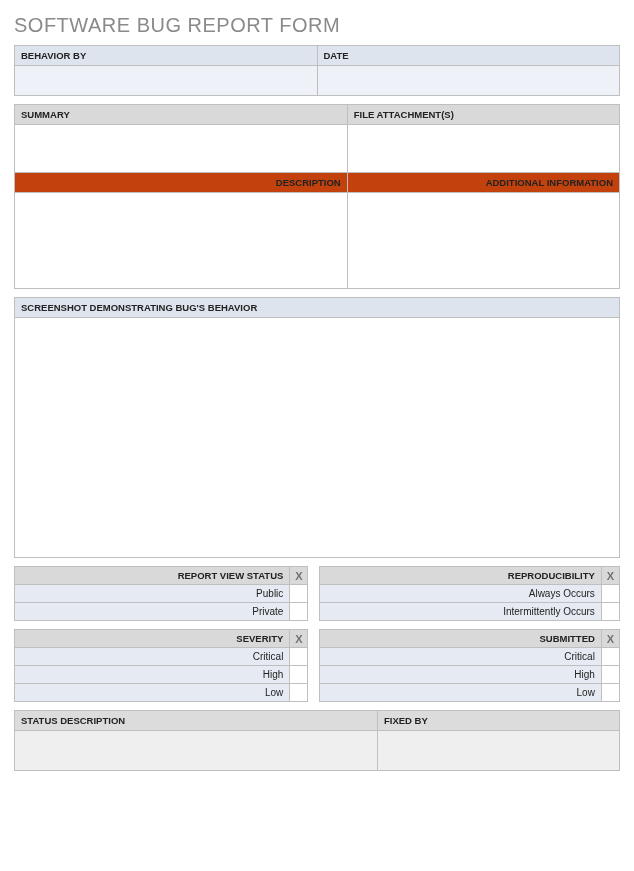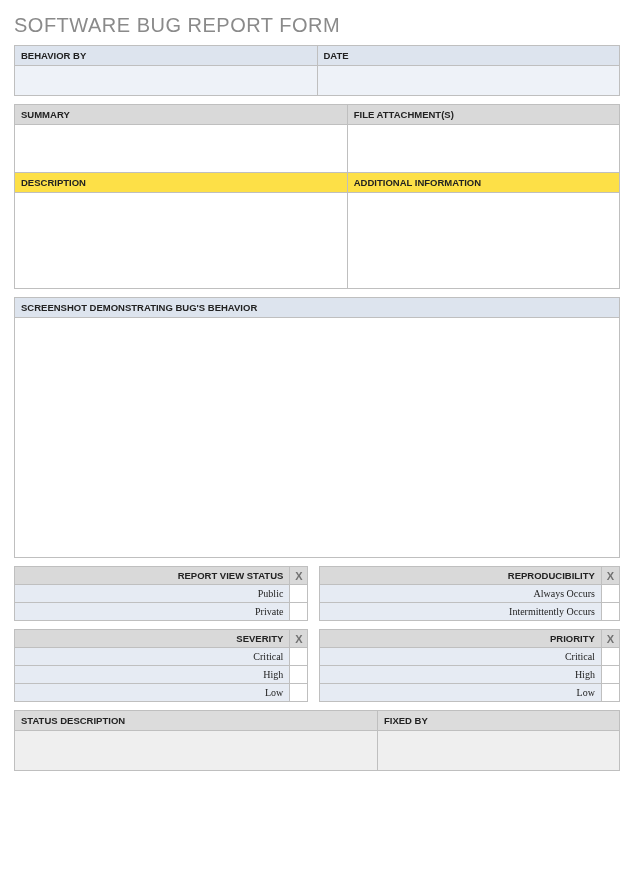"DESCRIPTION" .hdr-lgrey { background: #fde047 -> #c2410c; text-align: none -> right }
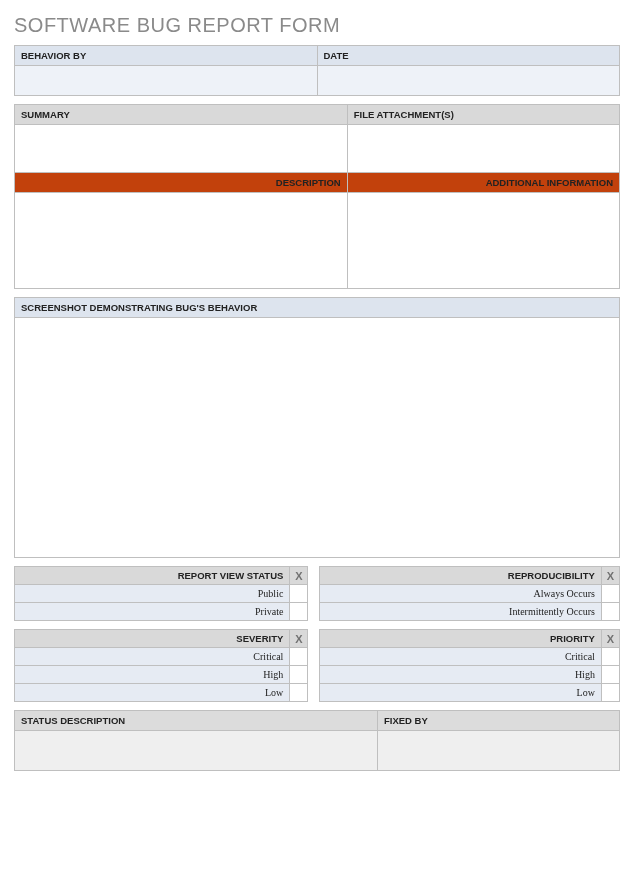"Public" .opt-row { font-family: Liberation Serif, serif -> Liberation Sans, sans-serif }
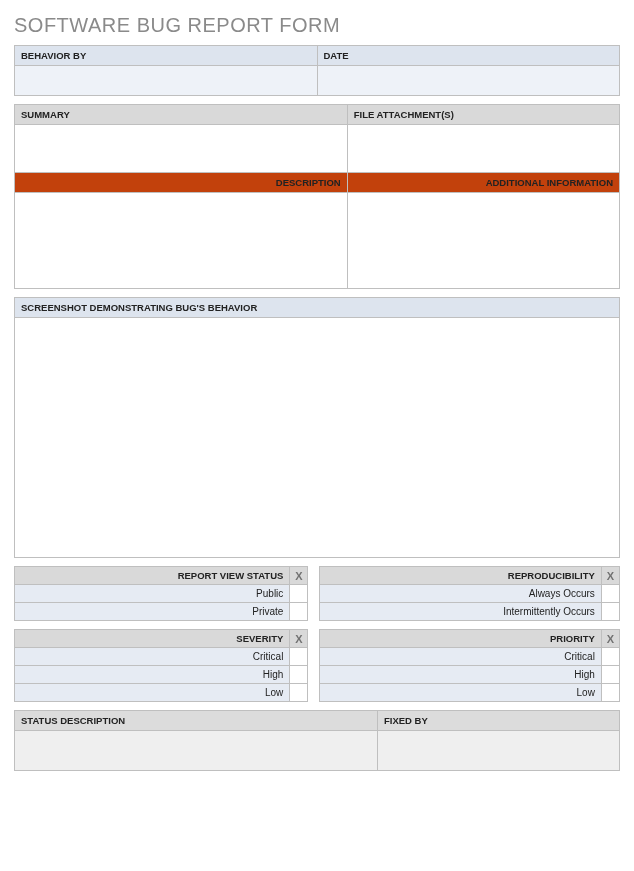"PRIORITY" td.opt-hdr { text: PRIORITY -> SUBMITTED }
